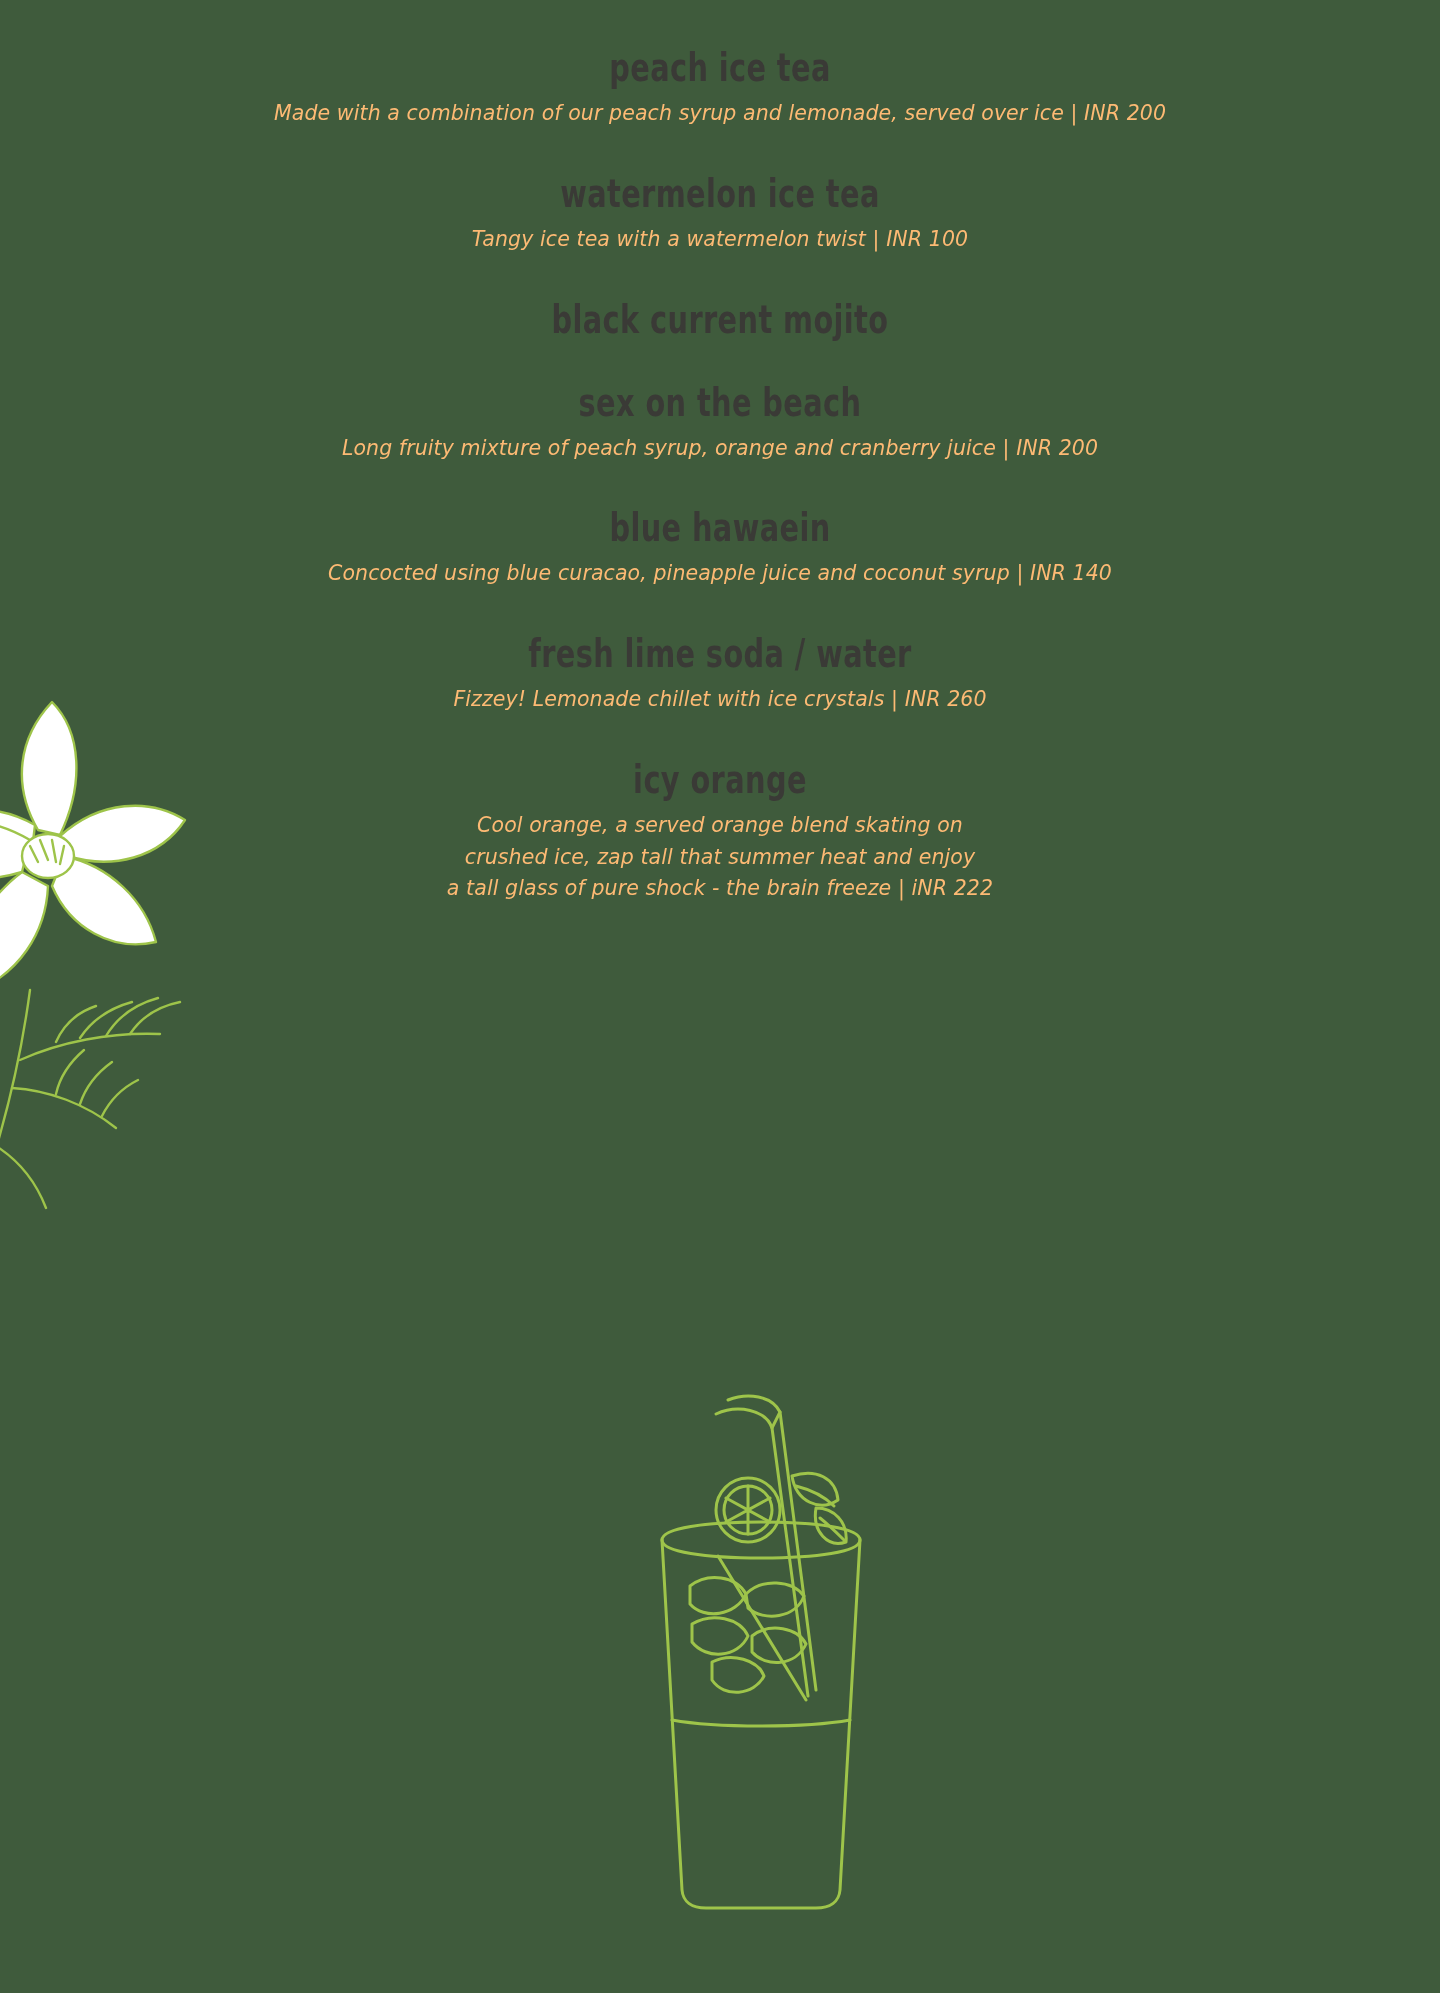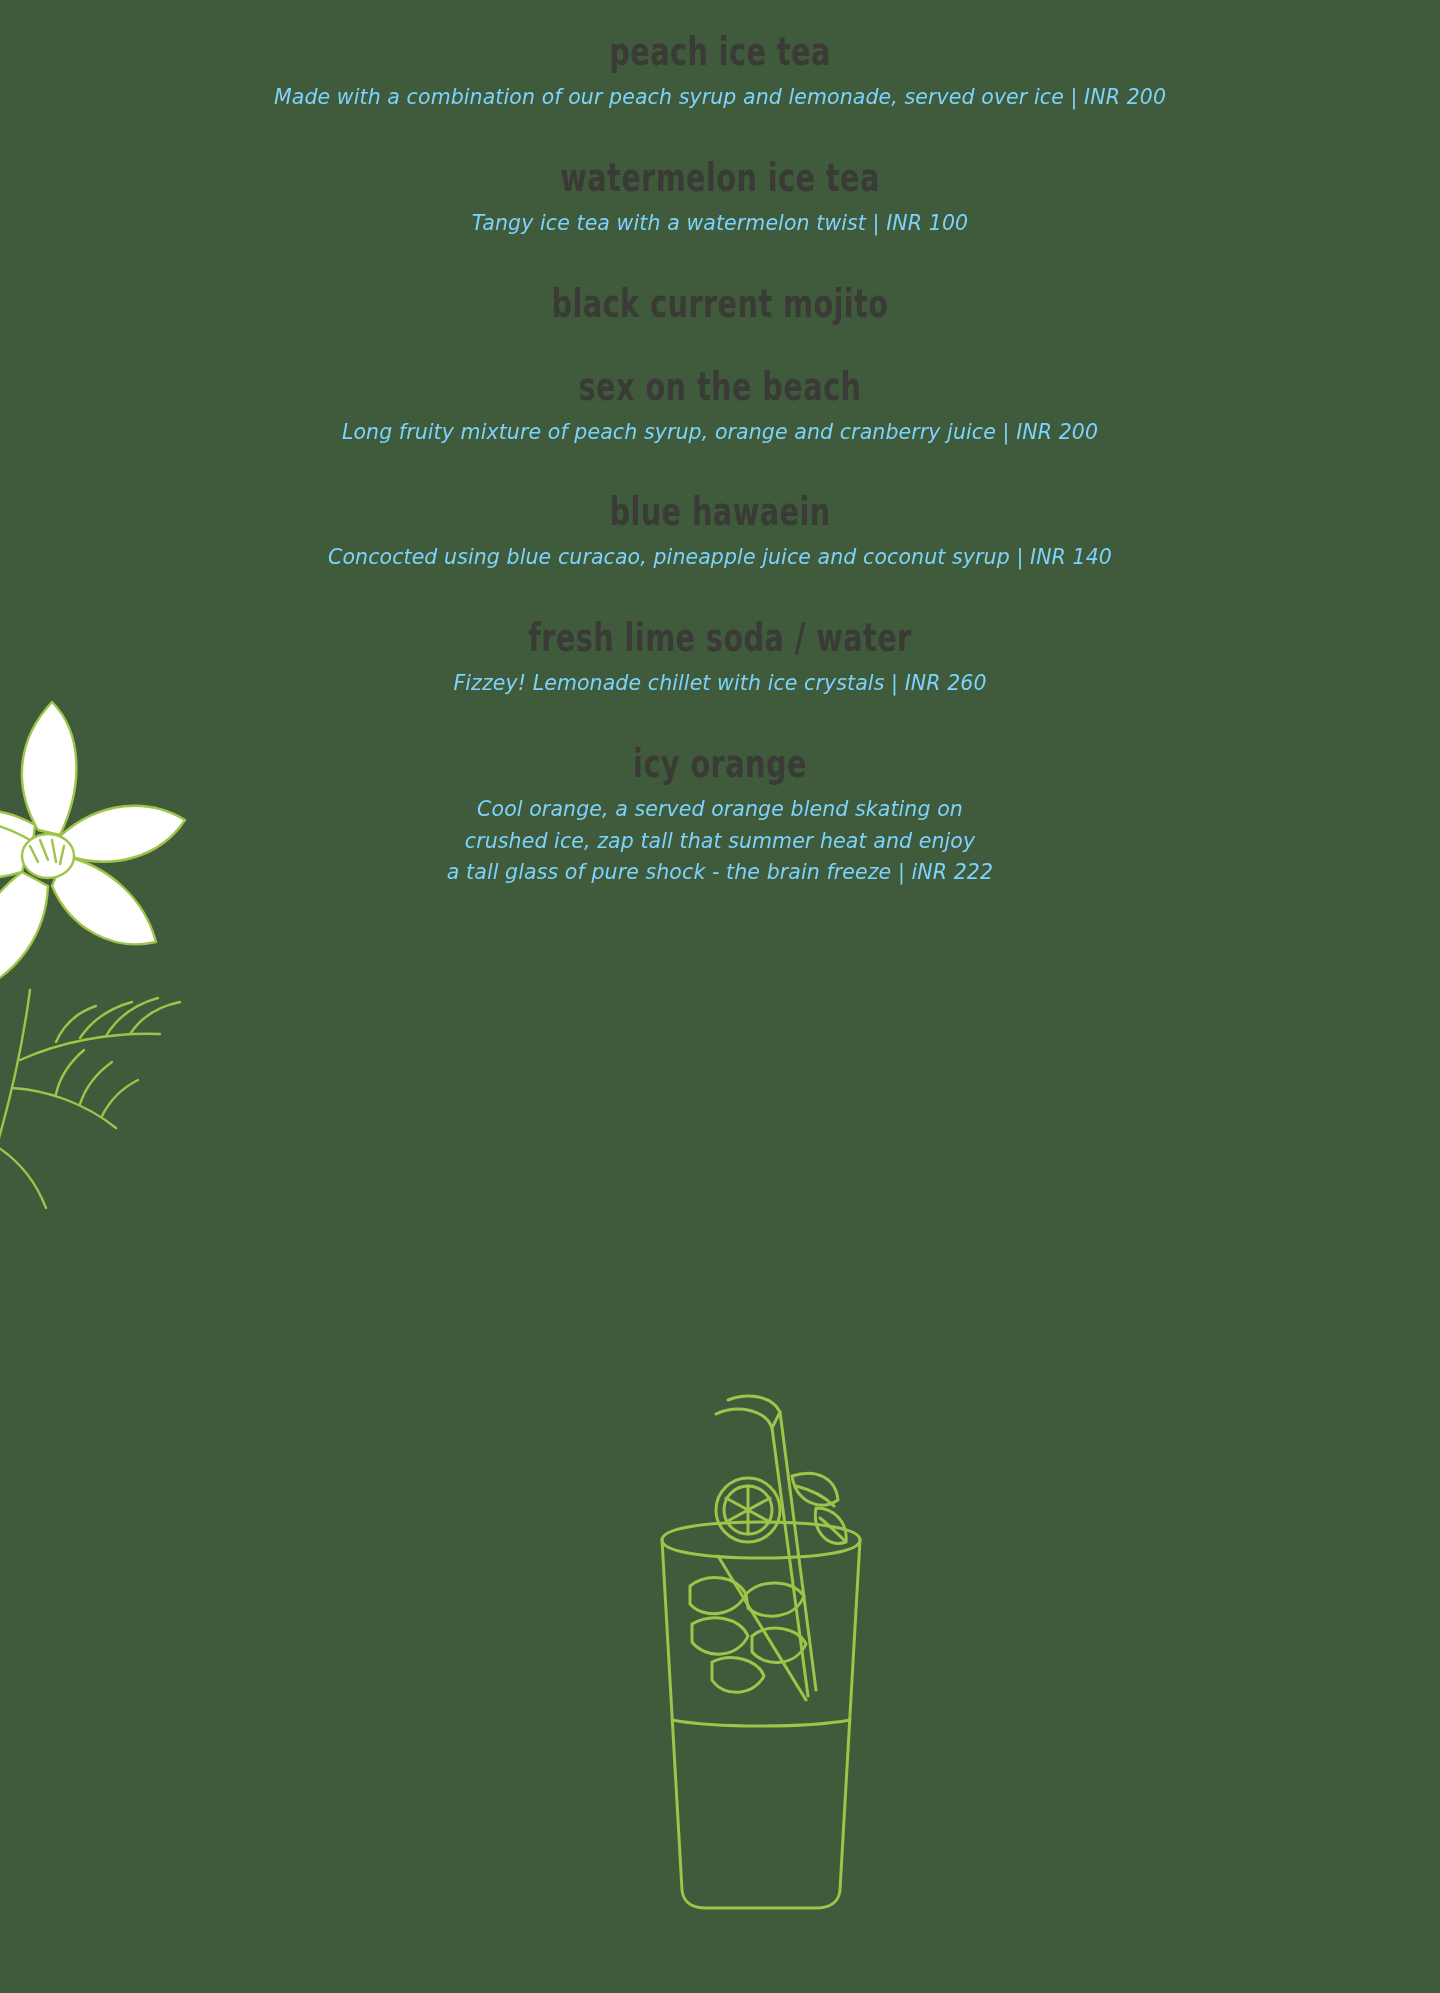"peach ice tea" .menu { top: 0 -> 16px }
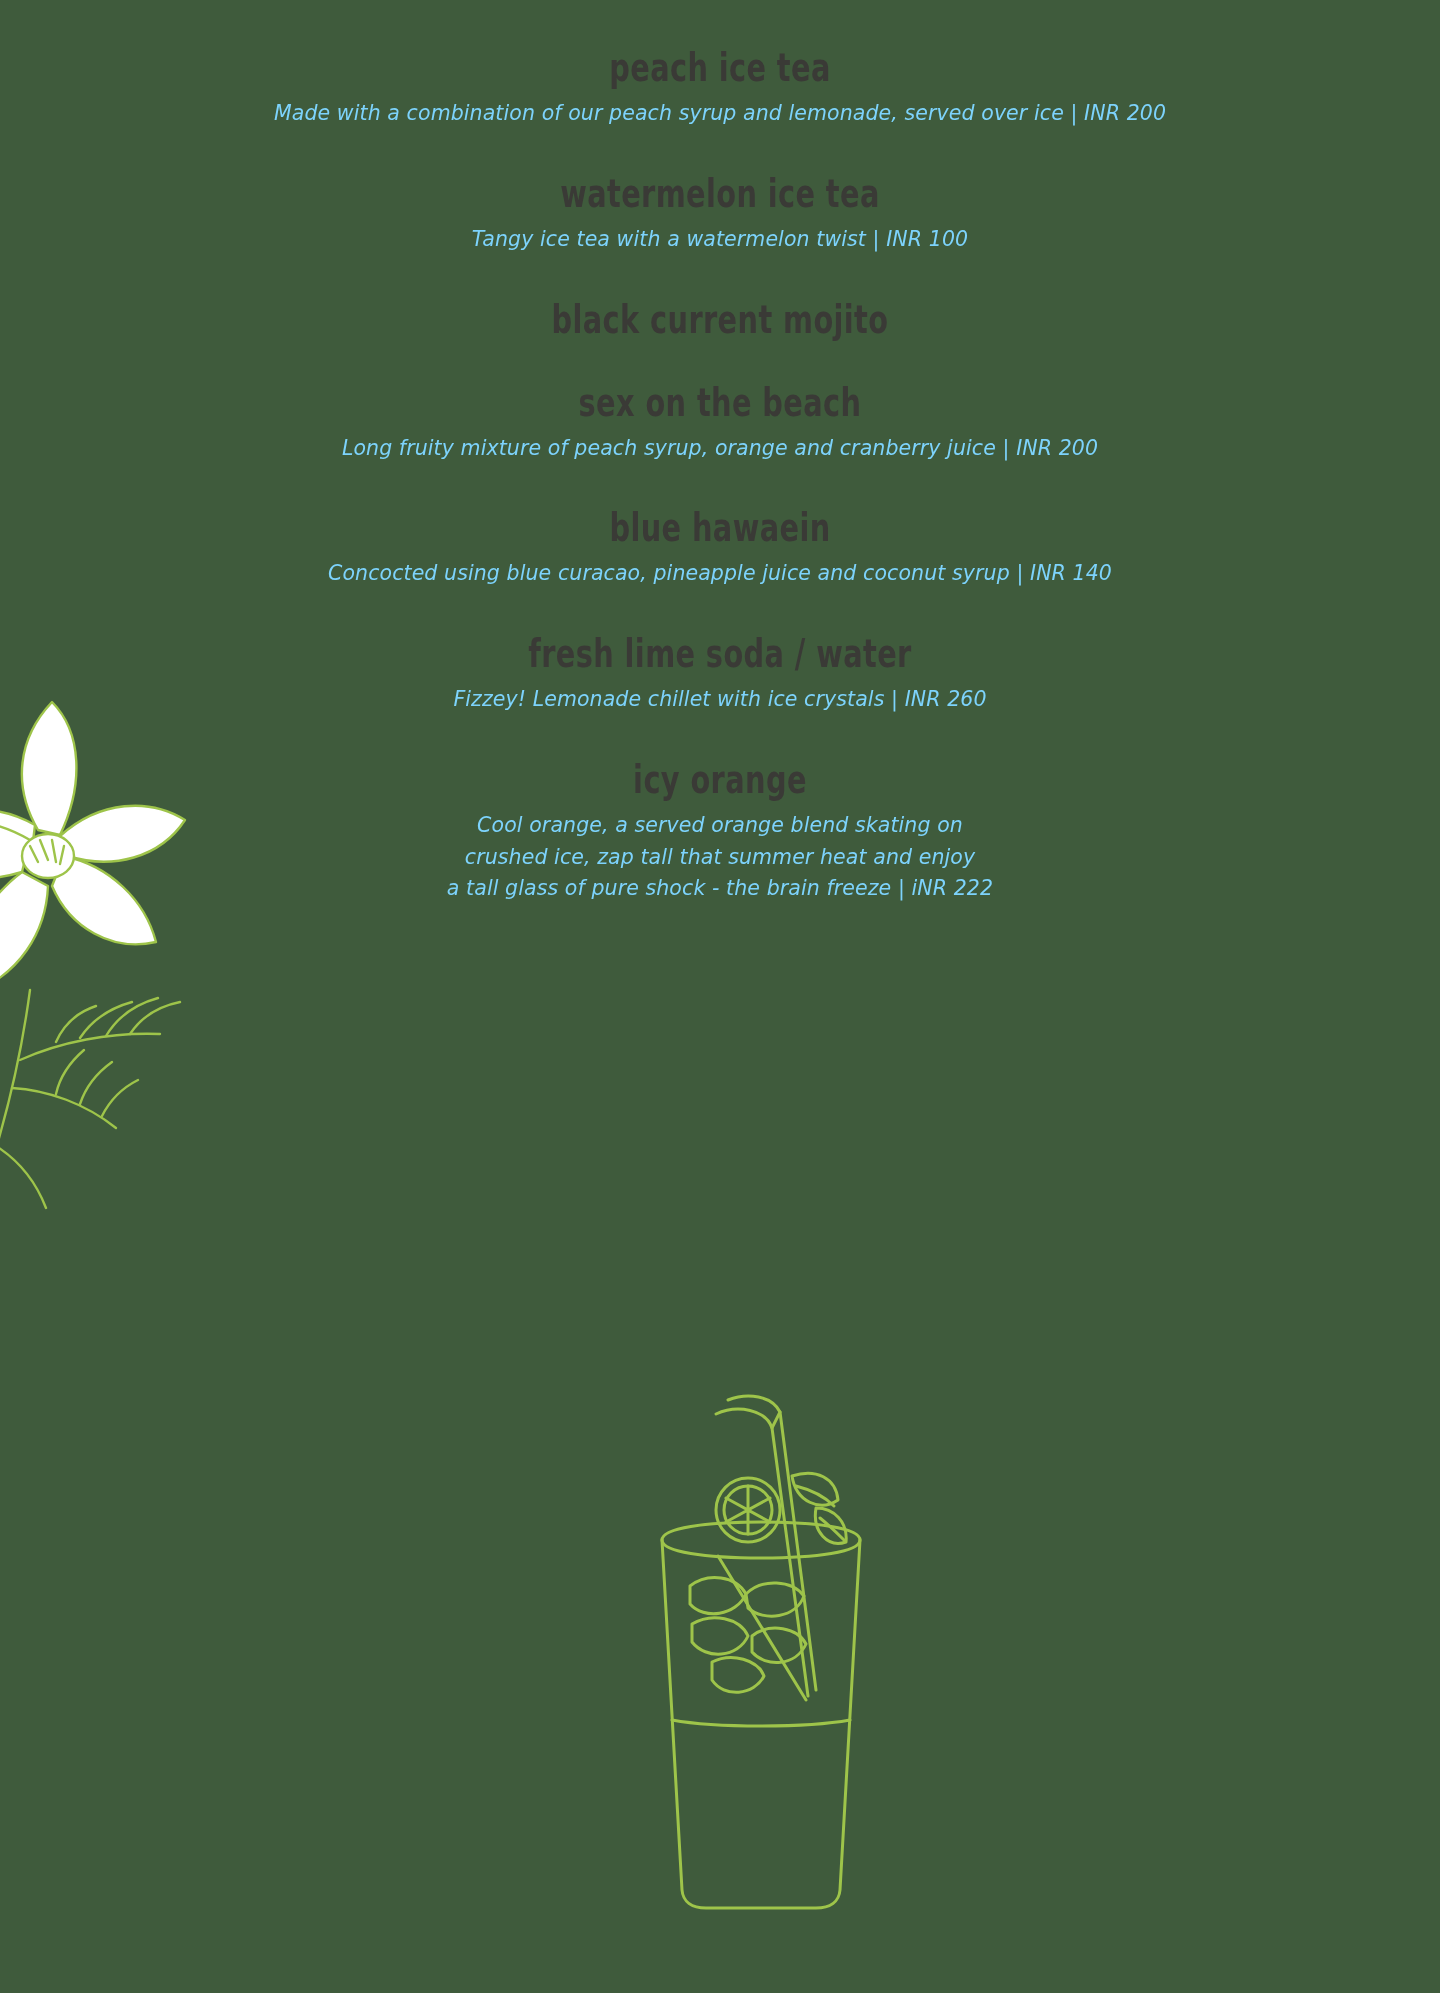"Made with a combination of" .item-desc { color: #7dd3fc -> #fdba74 }
